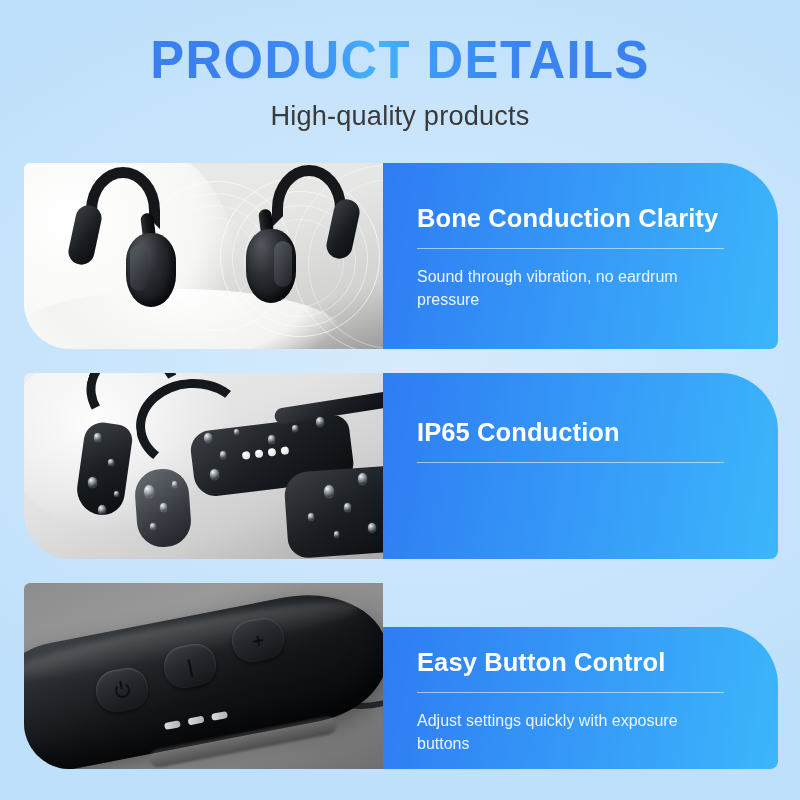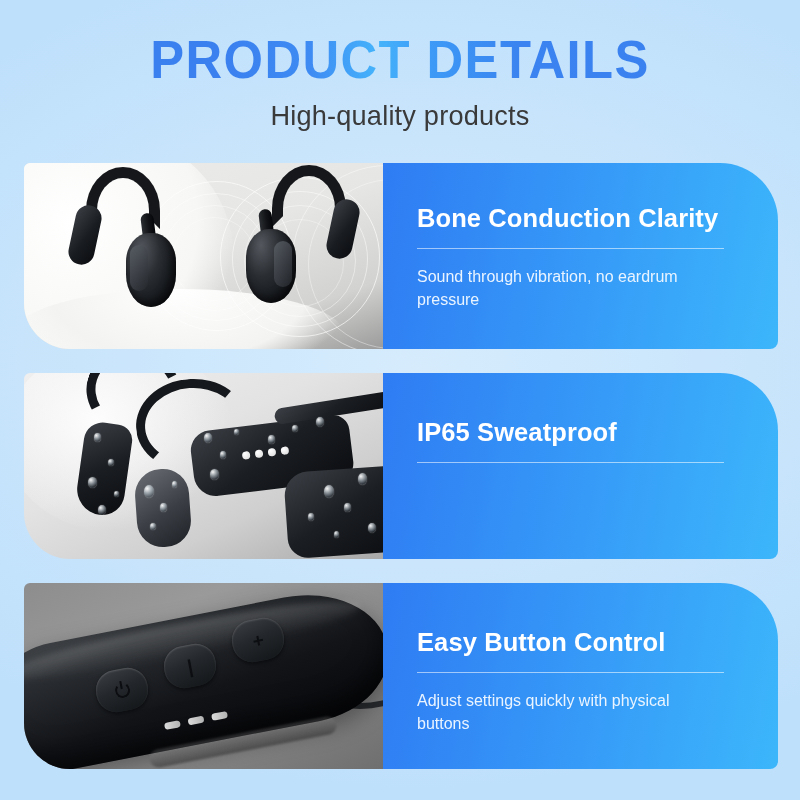"IP65 Sweatproof" div.heading { text: Sweatproof -> Conduction }
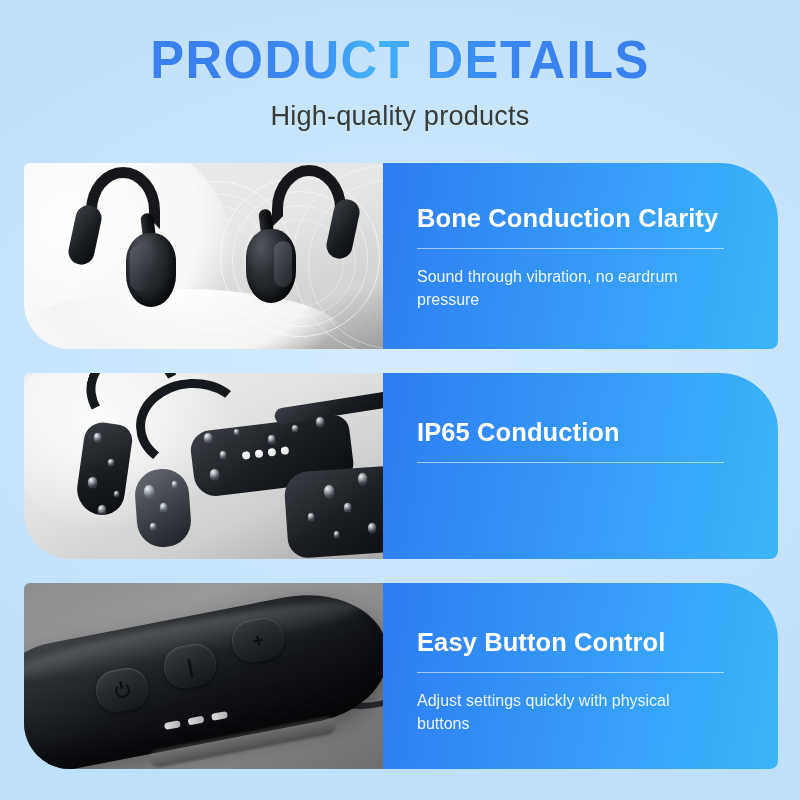"Easy Button Control" .card.c3 .panel { margin-top: none -> 44px; padding-top: 44px -> 20px }
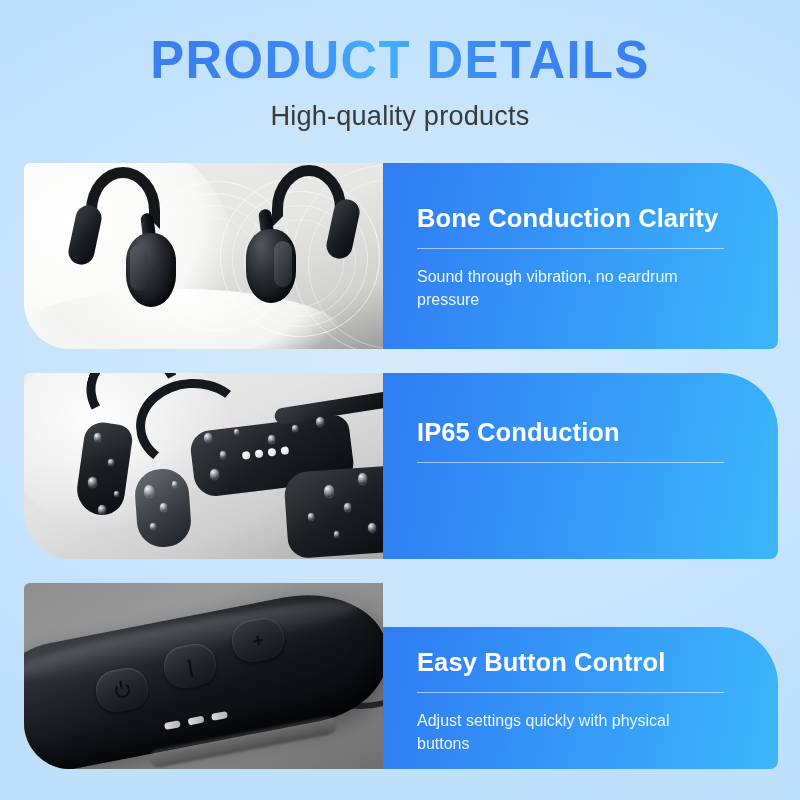"Adjust settings quickly with physical" div.desc { text: physical -> exposure }
